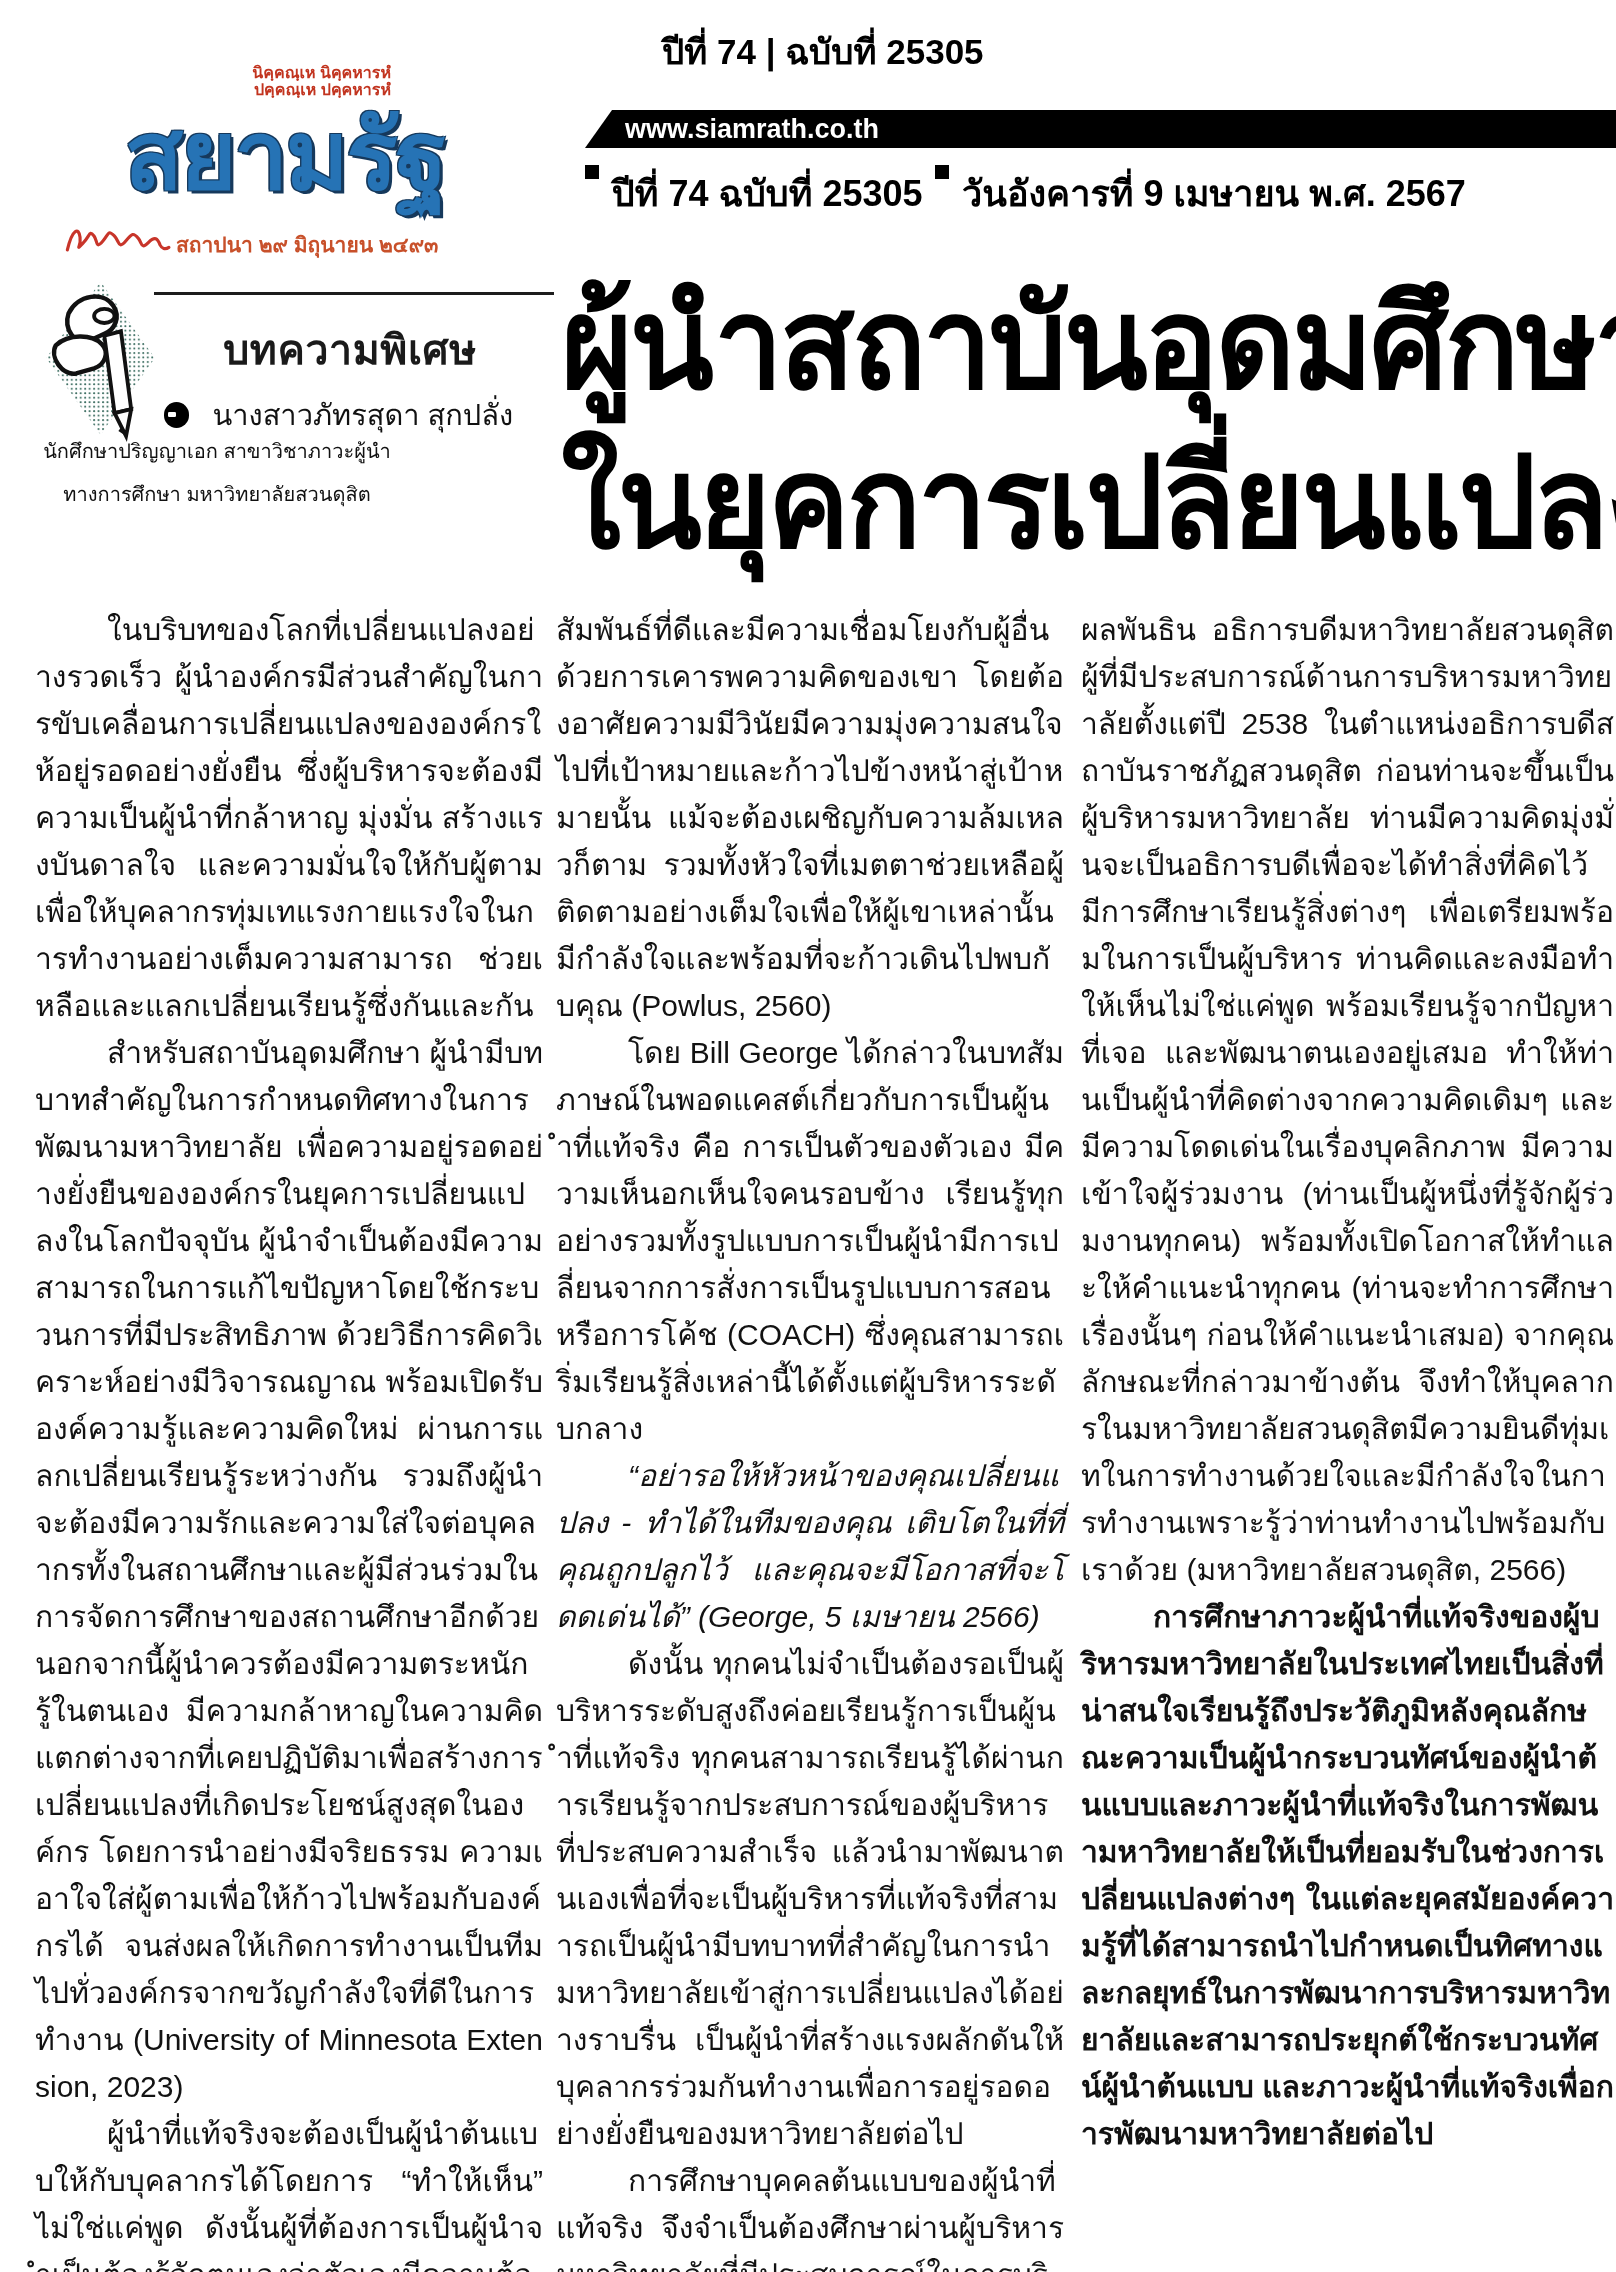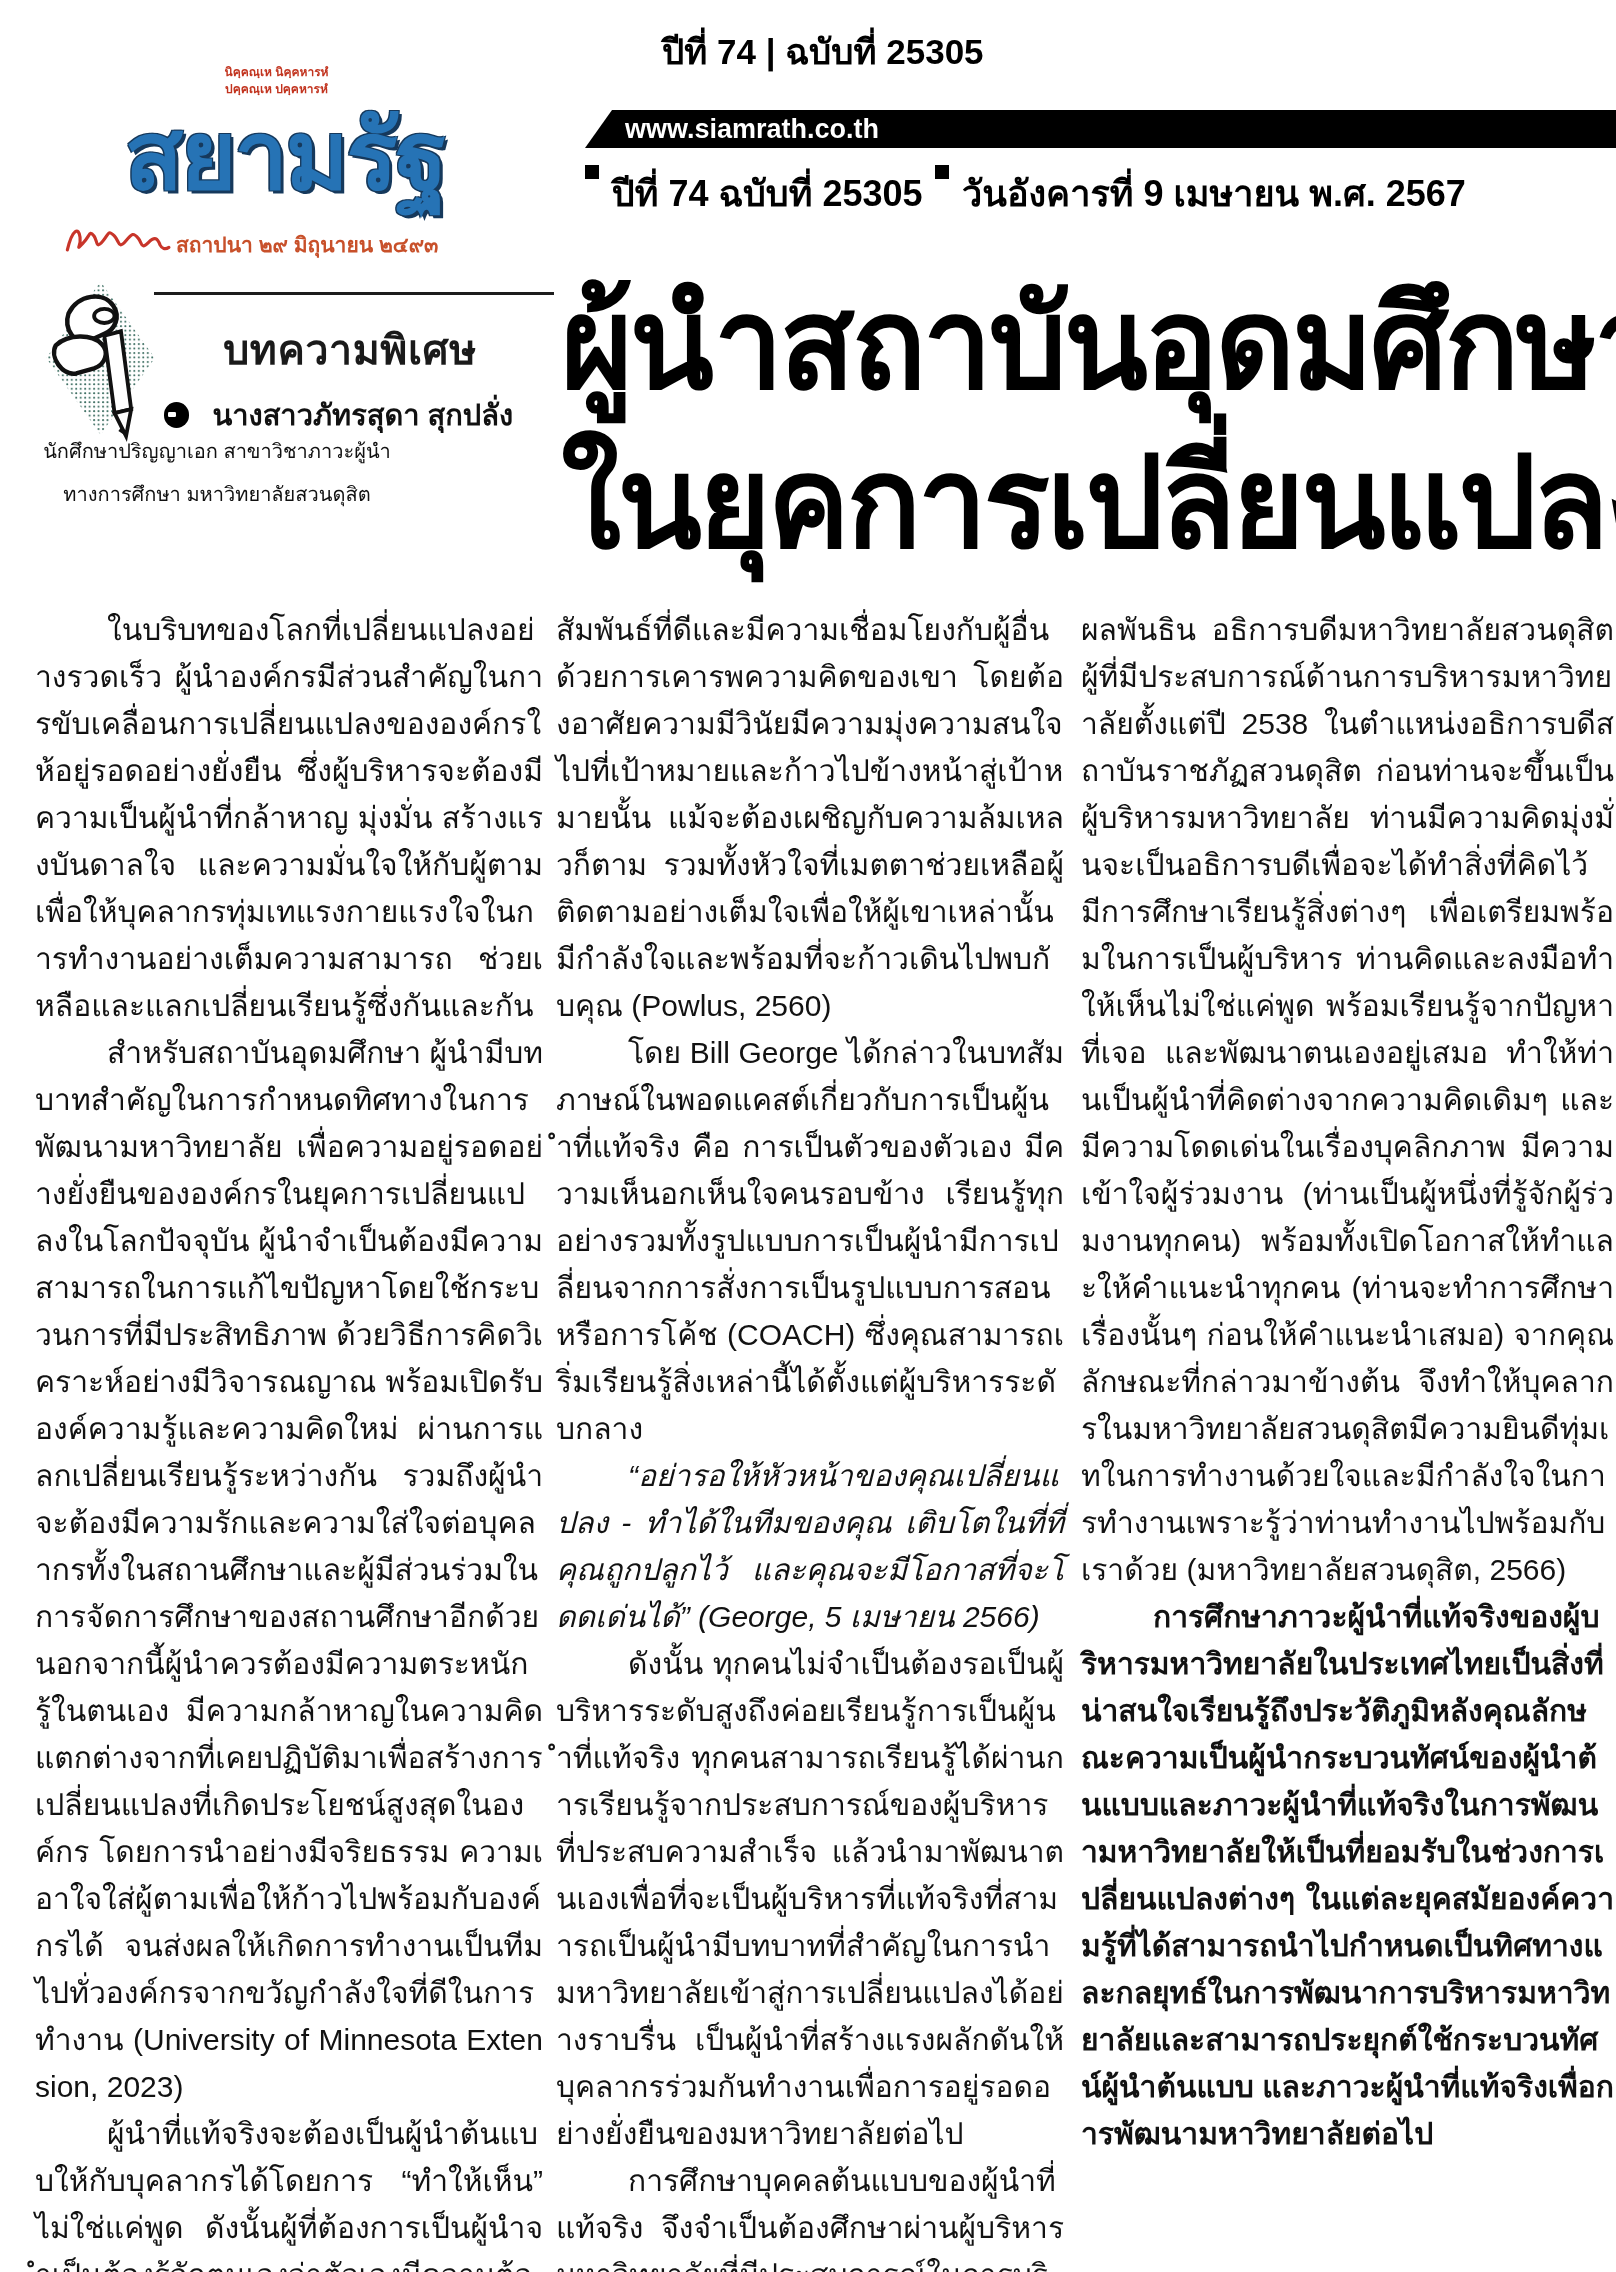"นิคฺคณฺเห นิคฺคหารหํ" .logo-motto { font-size: 12px -> 16px; left: 116px -> 128px; text-align: center -> right }
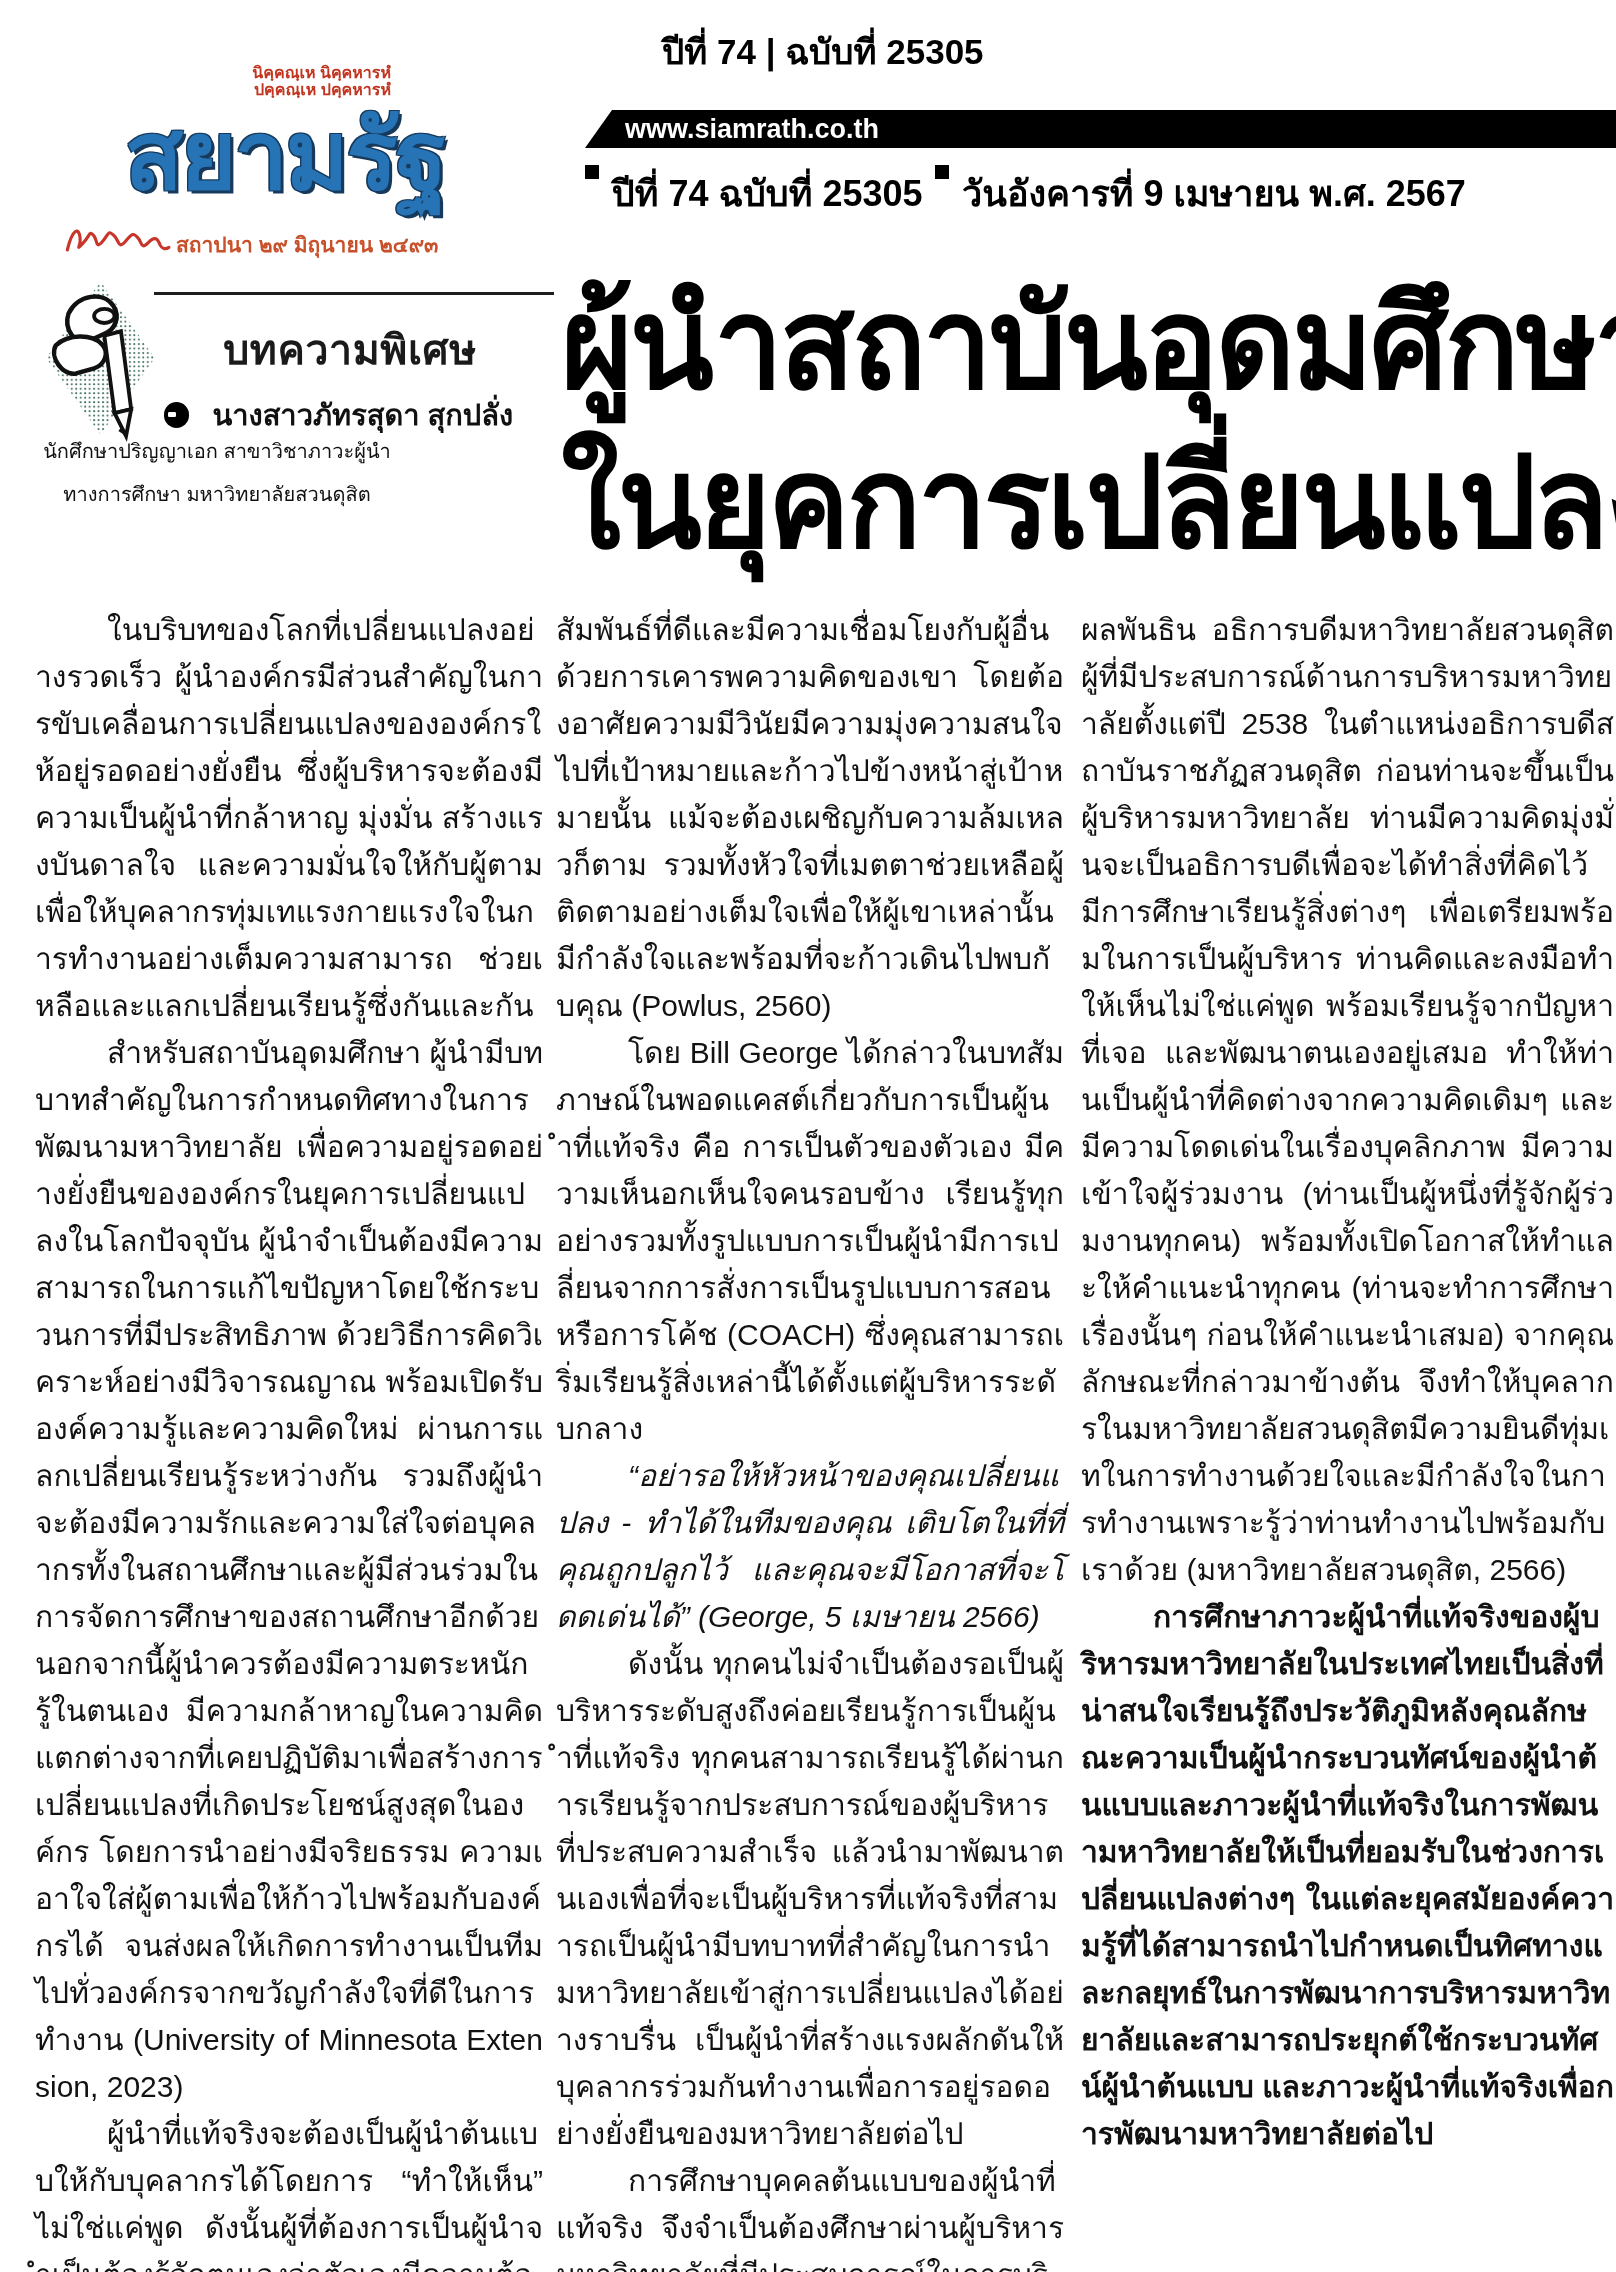"นางสาวภัทรสุดา สุกปลั่ง" .byline-row { font-weight: bold -> normal }
